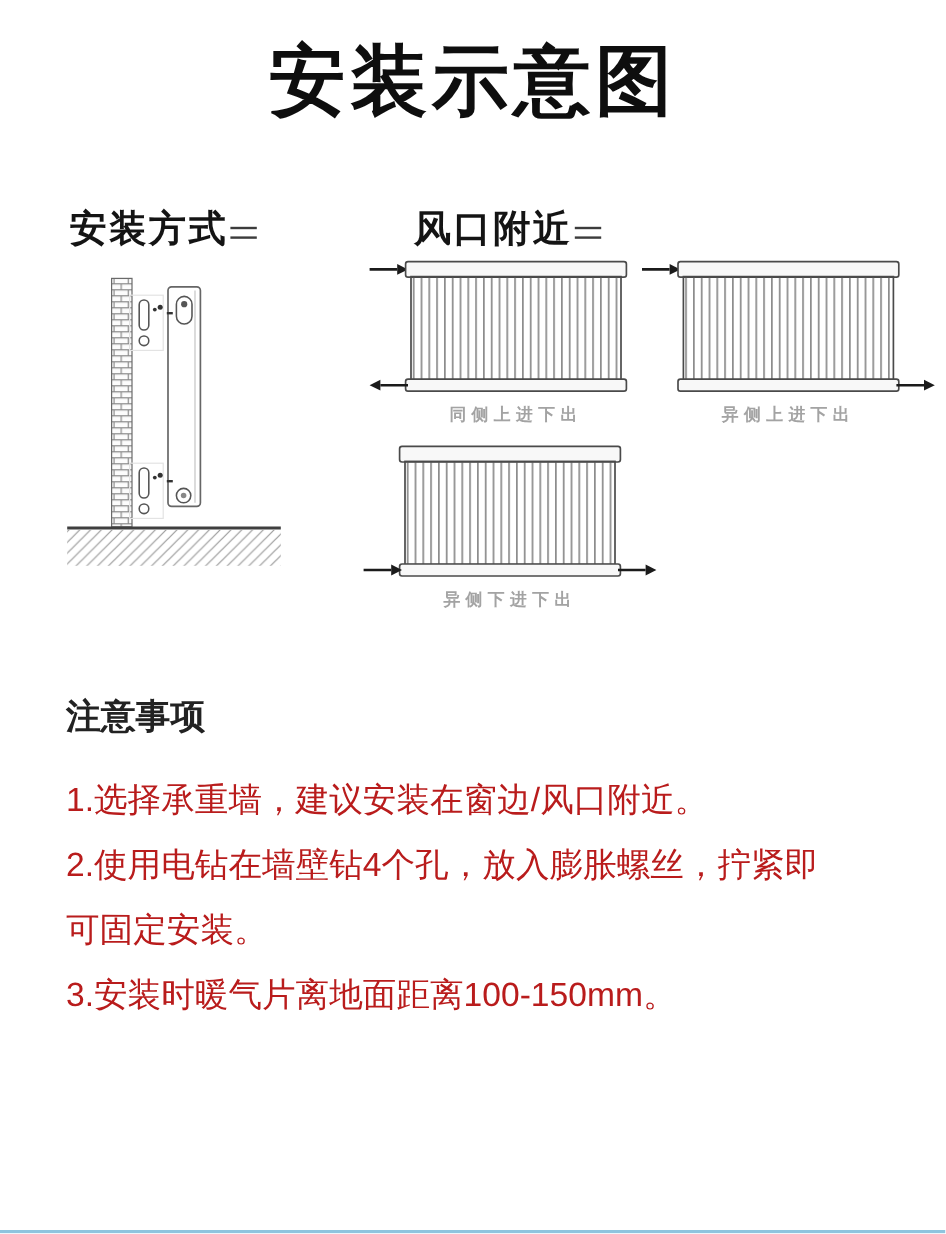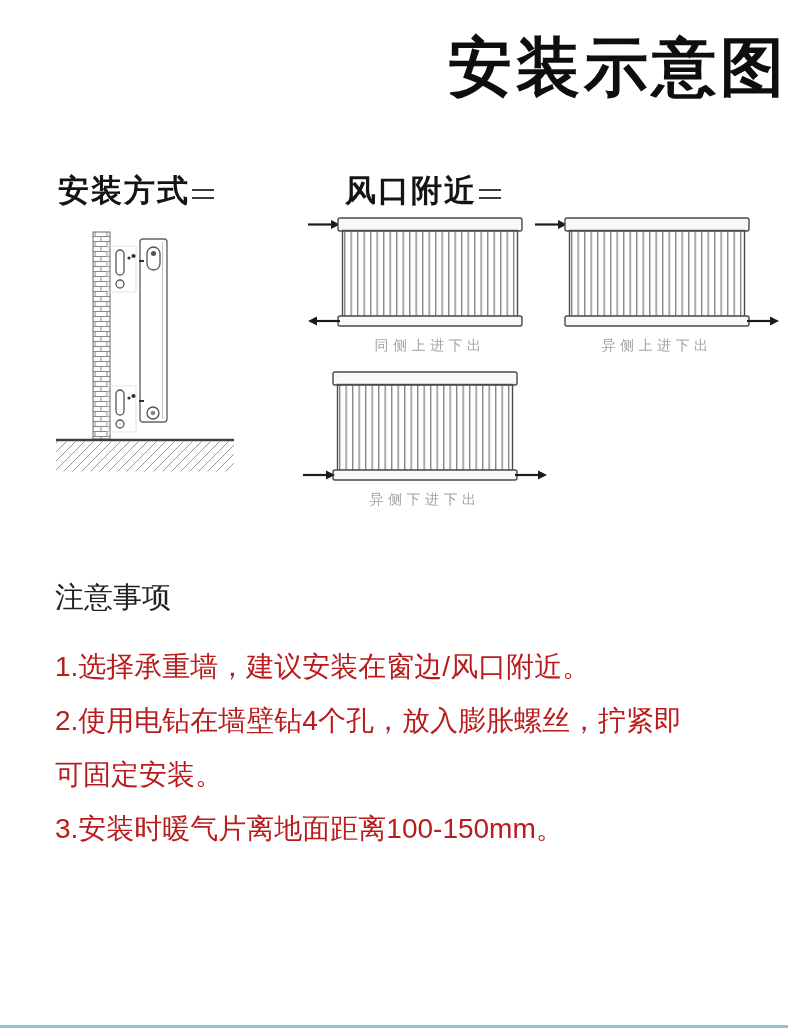"安装示意图" .page-title { text-align: right -> center }
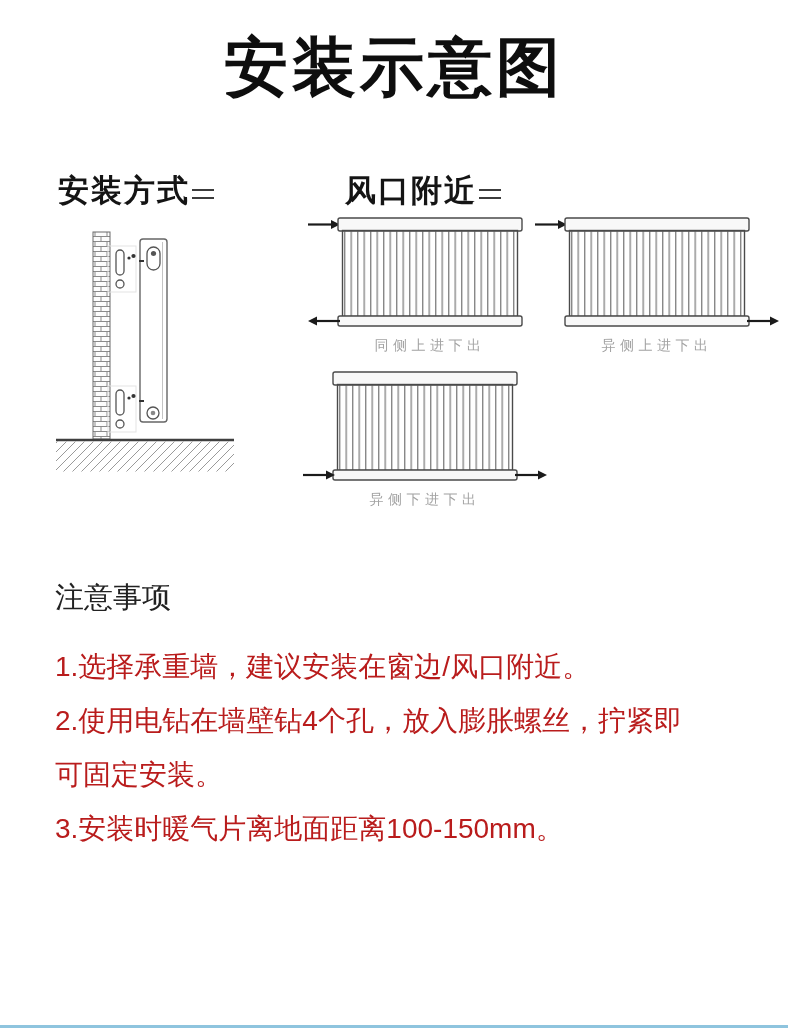"同侧上进下出" .rad { font-weight: none -> bold }
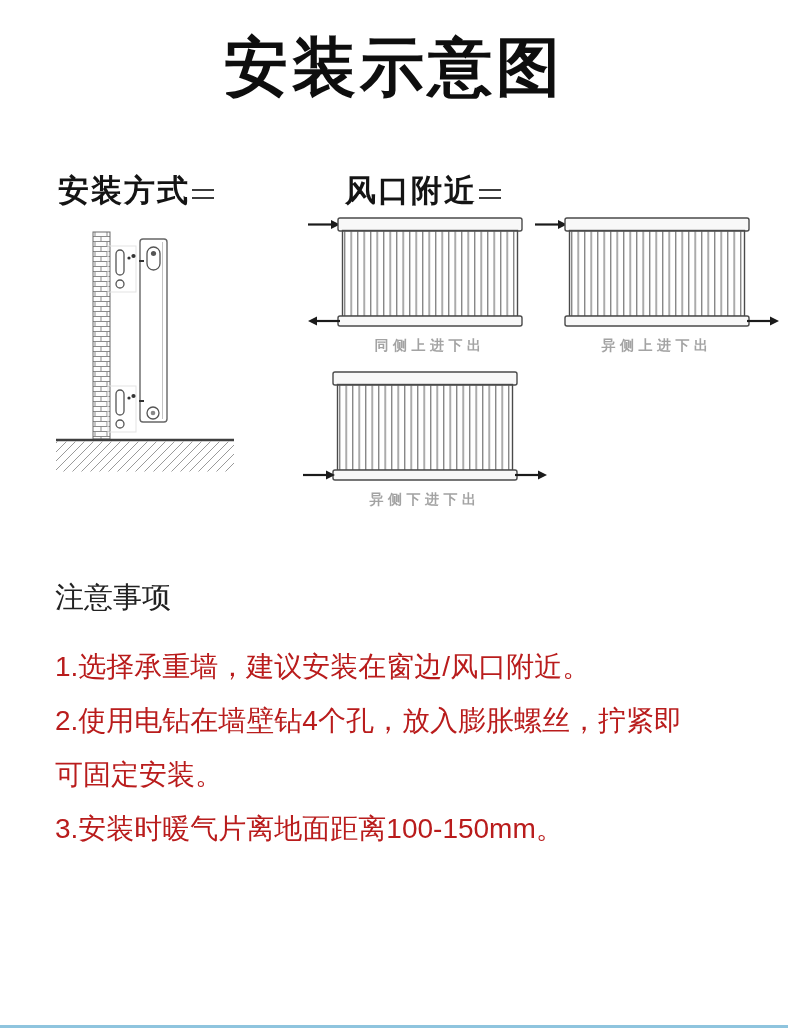"注意事项" .notes-title { font-weight: 400 -> 700 }
